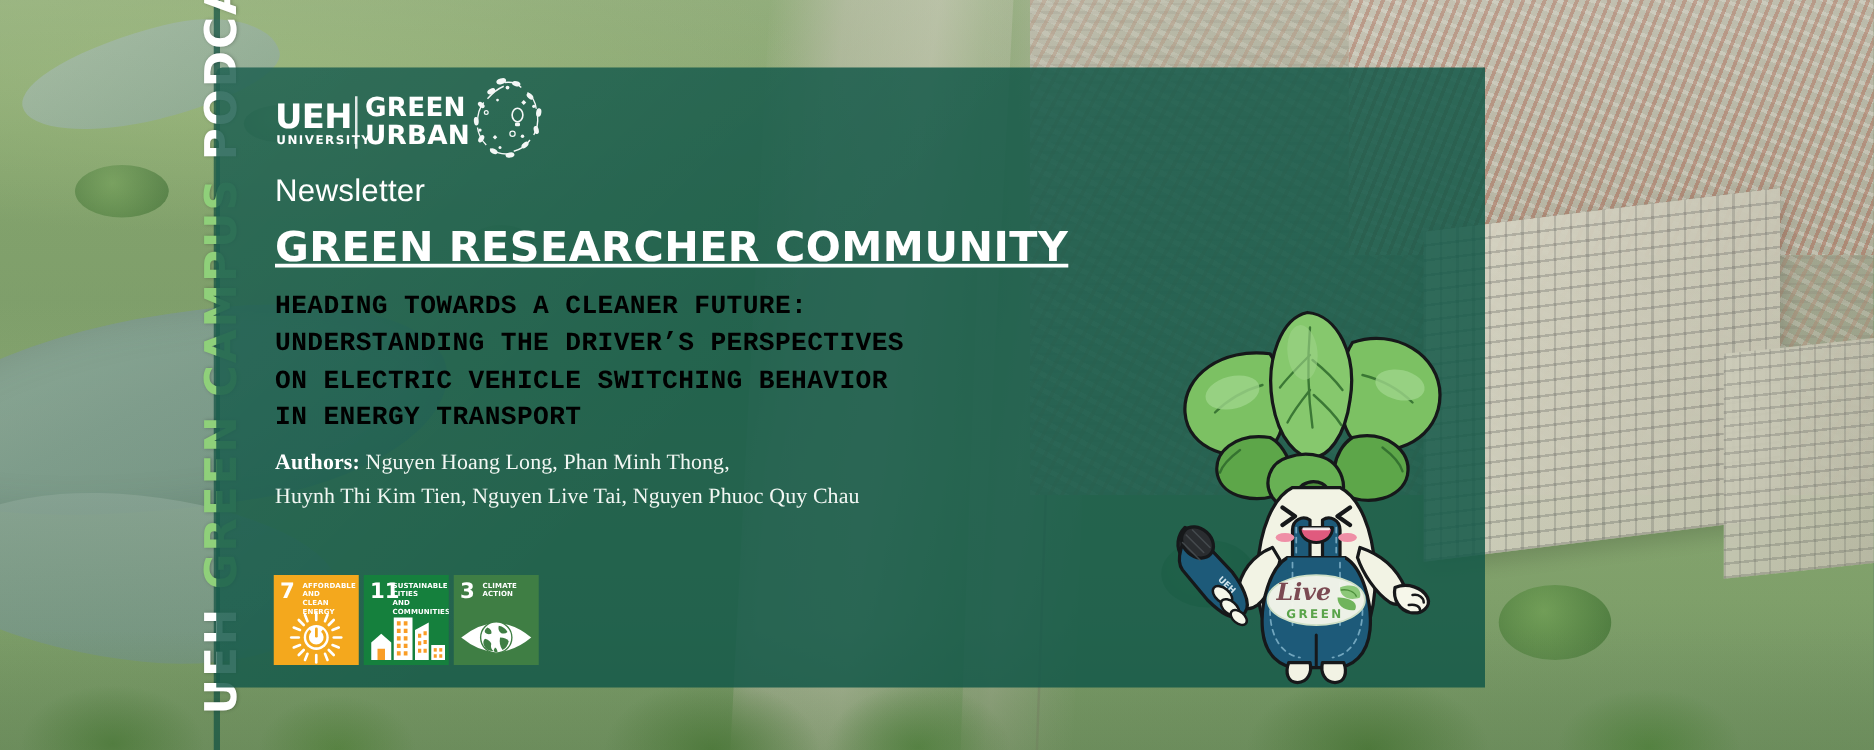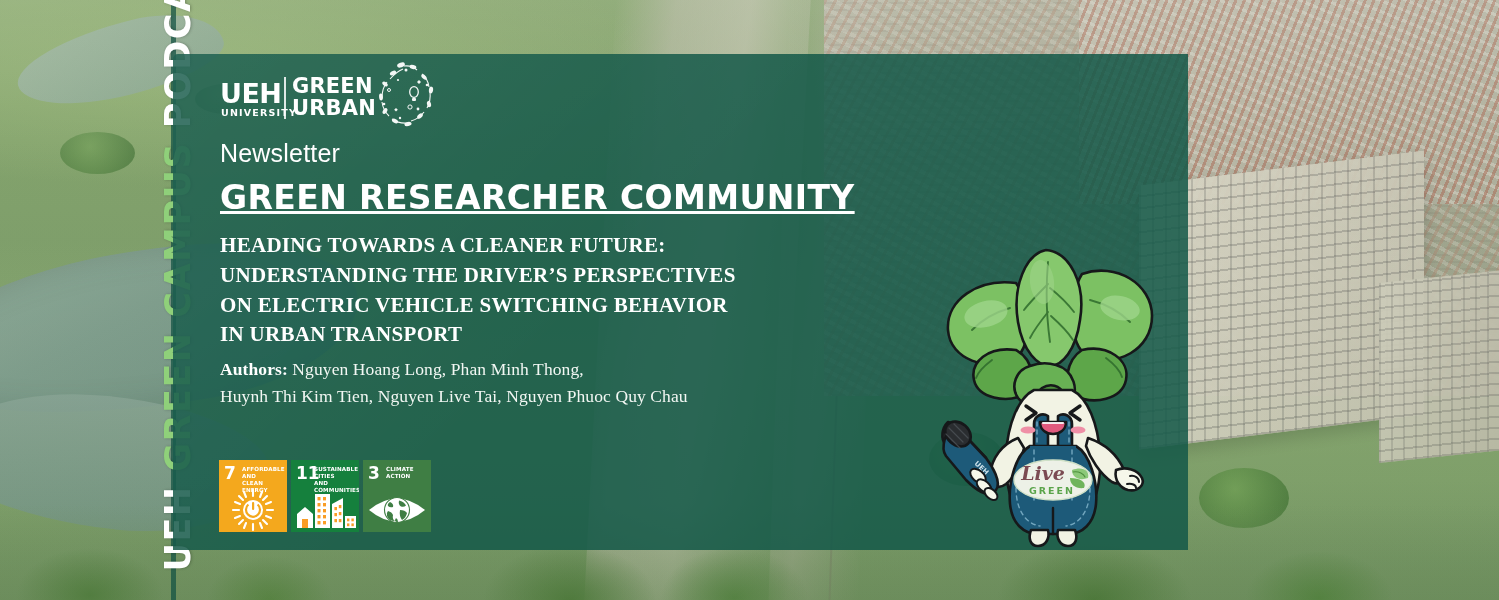"HEADING TOWARDS A CLEANER FUTURE:" #subhead { color: #ffffff -> #000000; font-family: Liberation Serif, serif -> Liberation Mono, monospace }
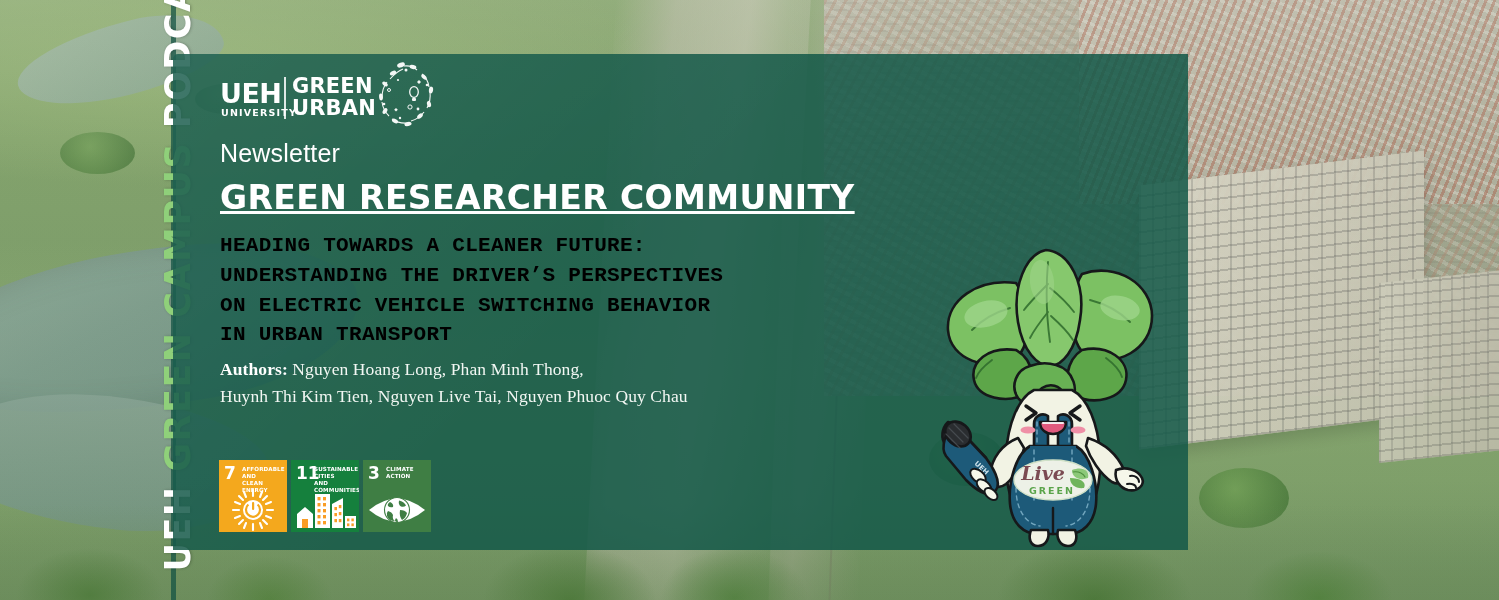"IN URBAN TRANSPORT" div { text: URBAN -> ENERGY }
